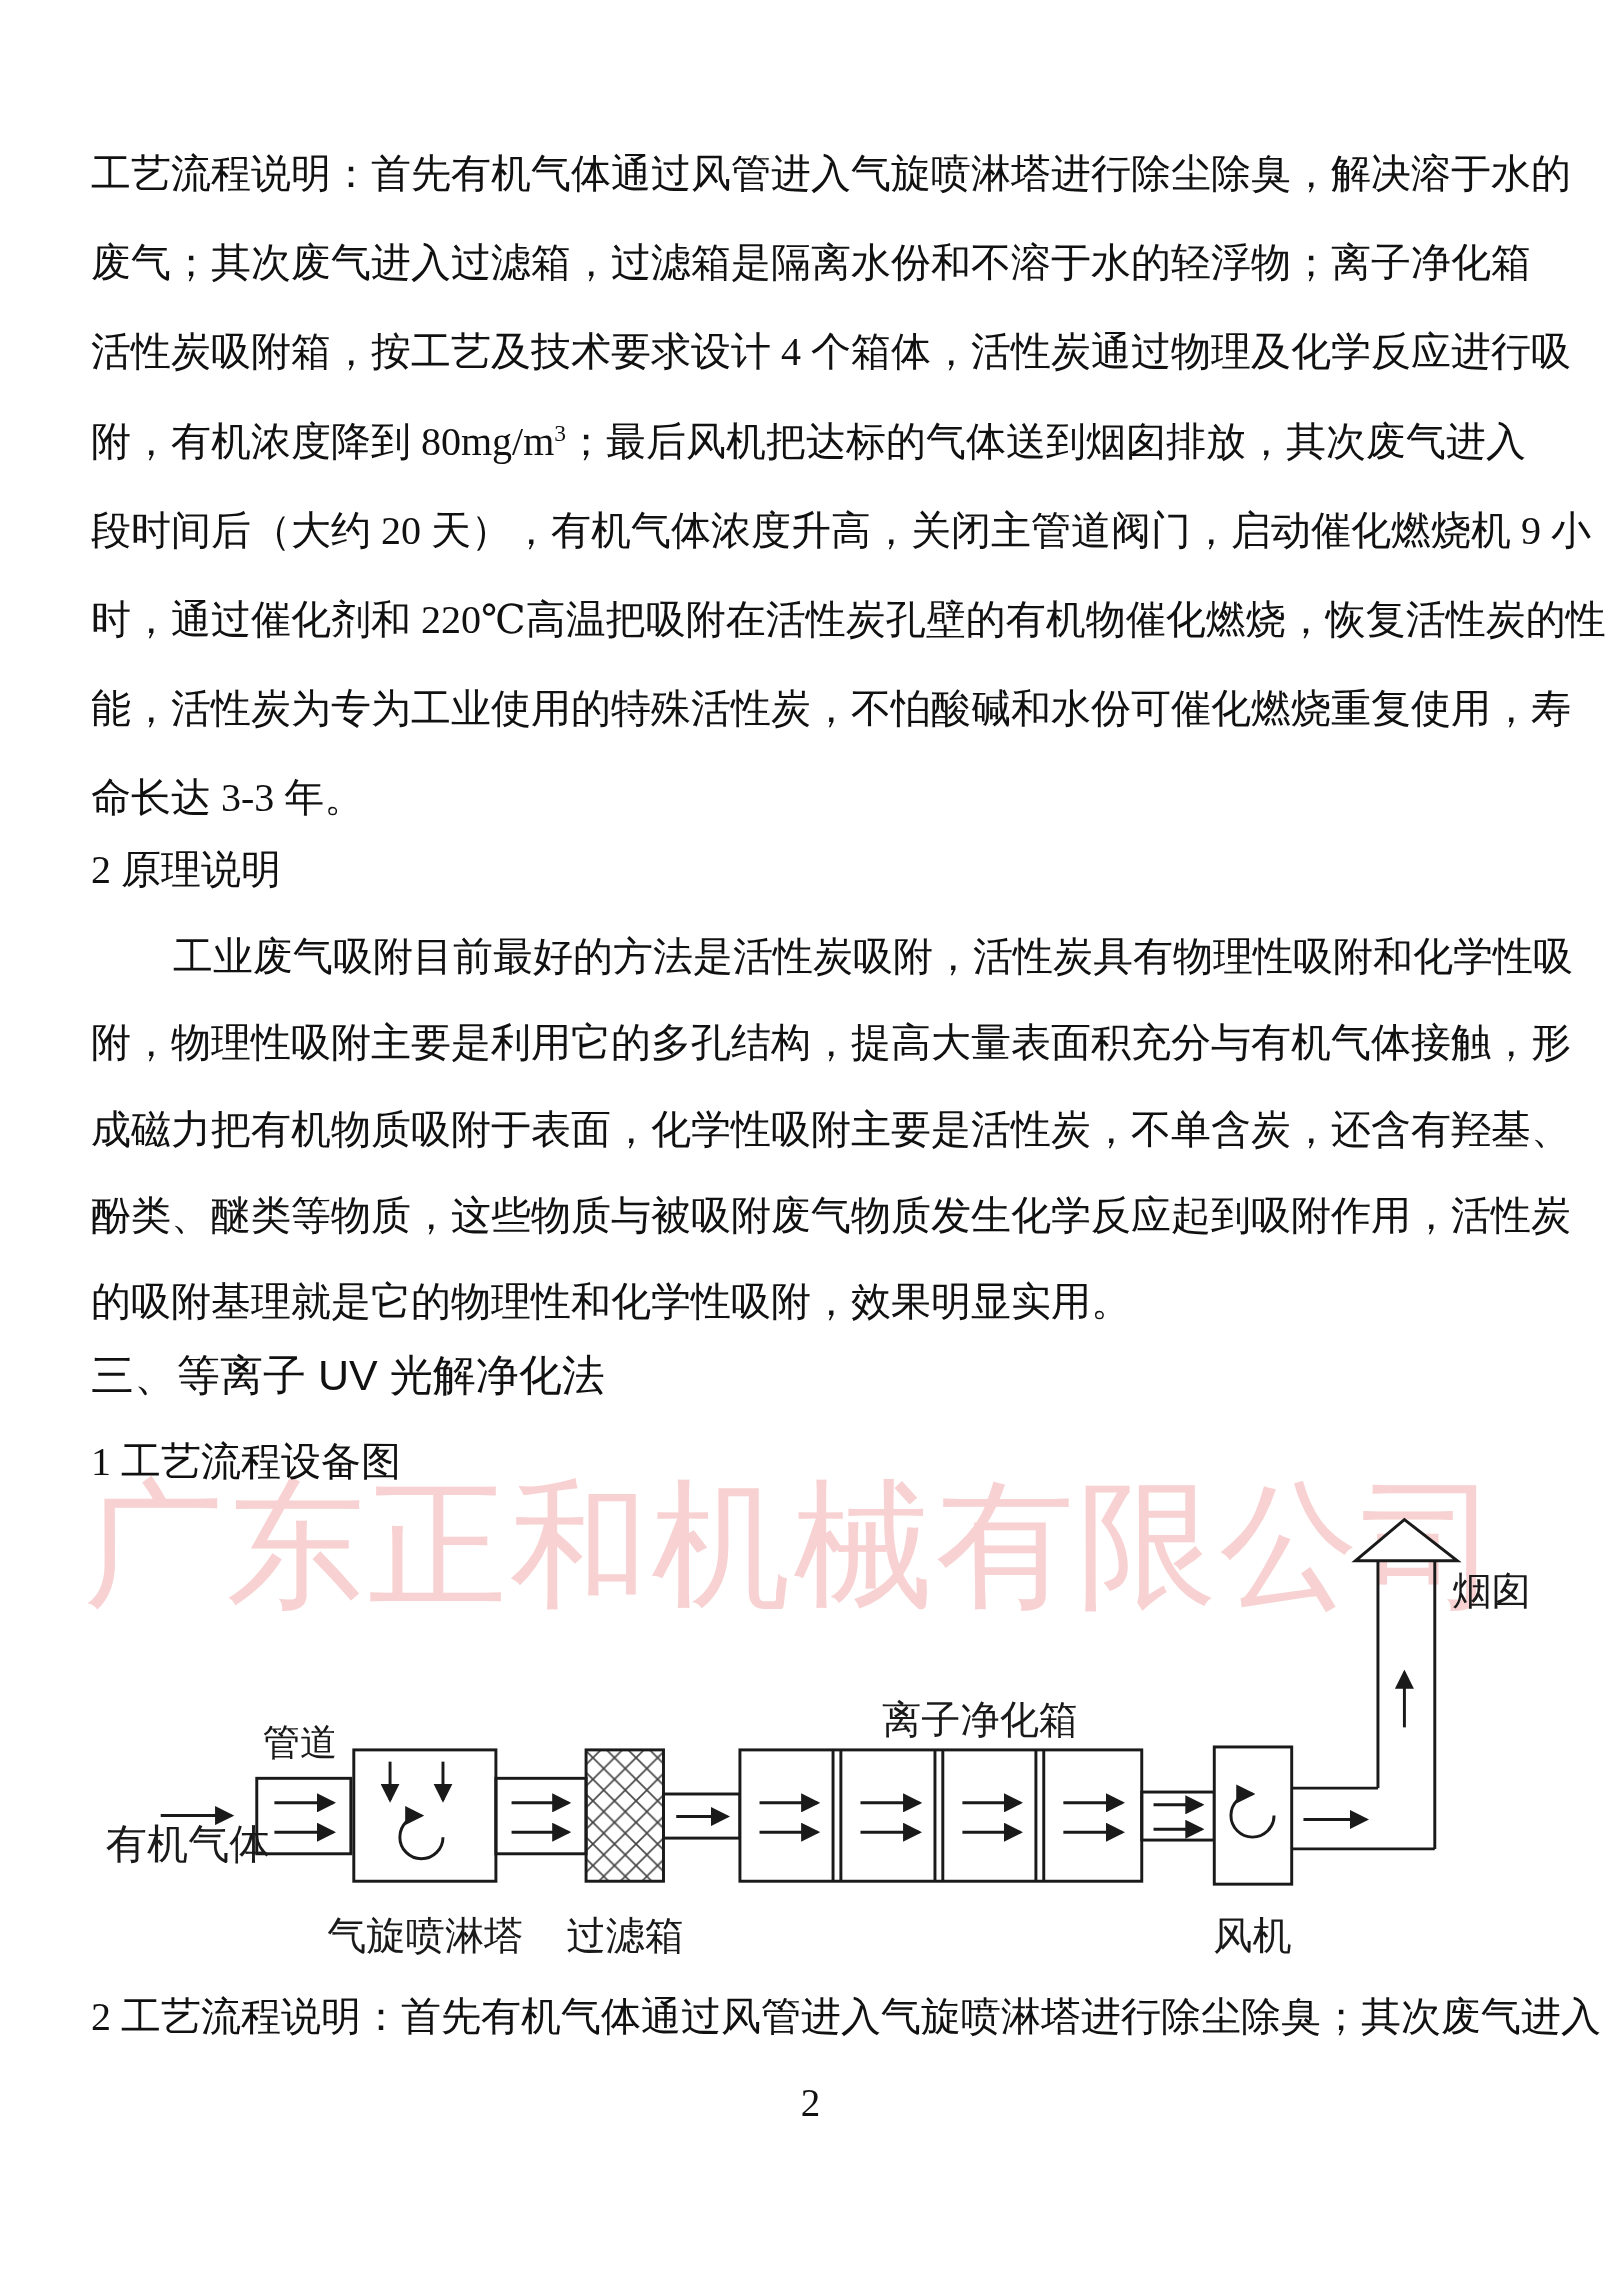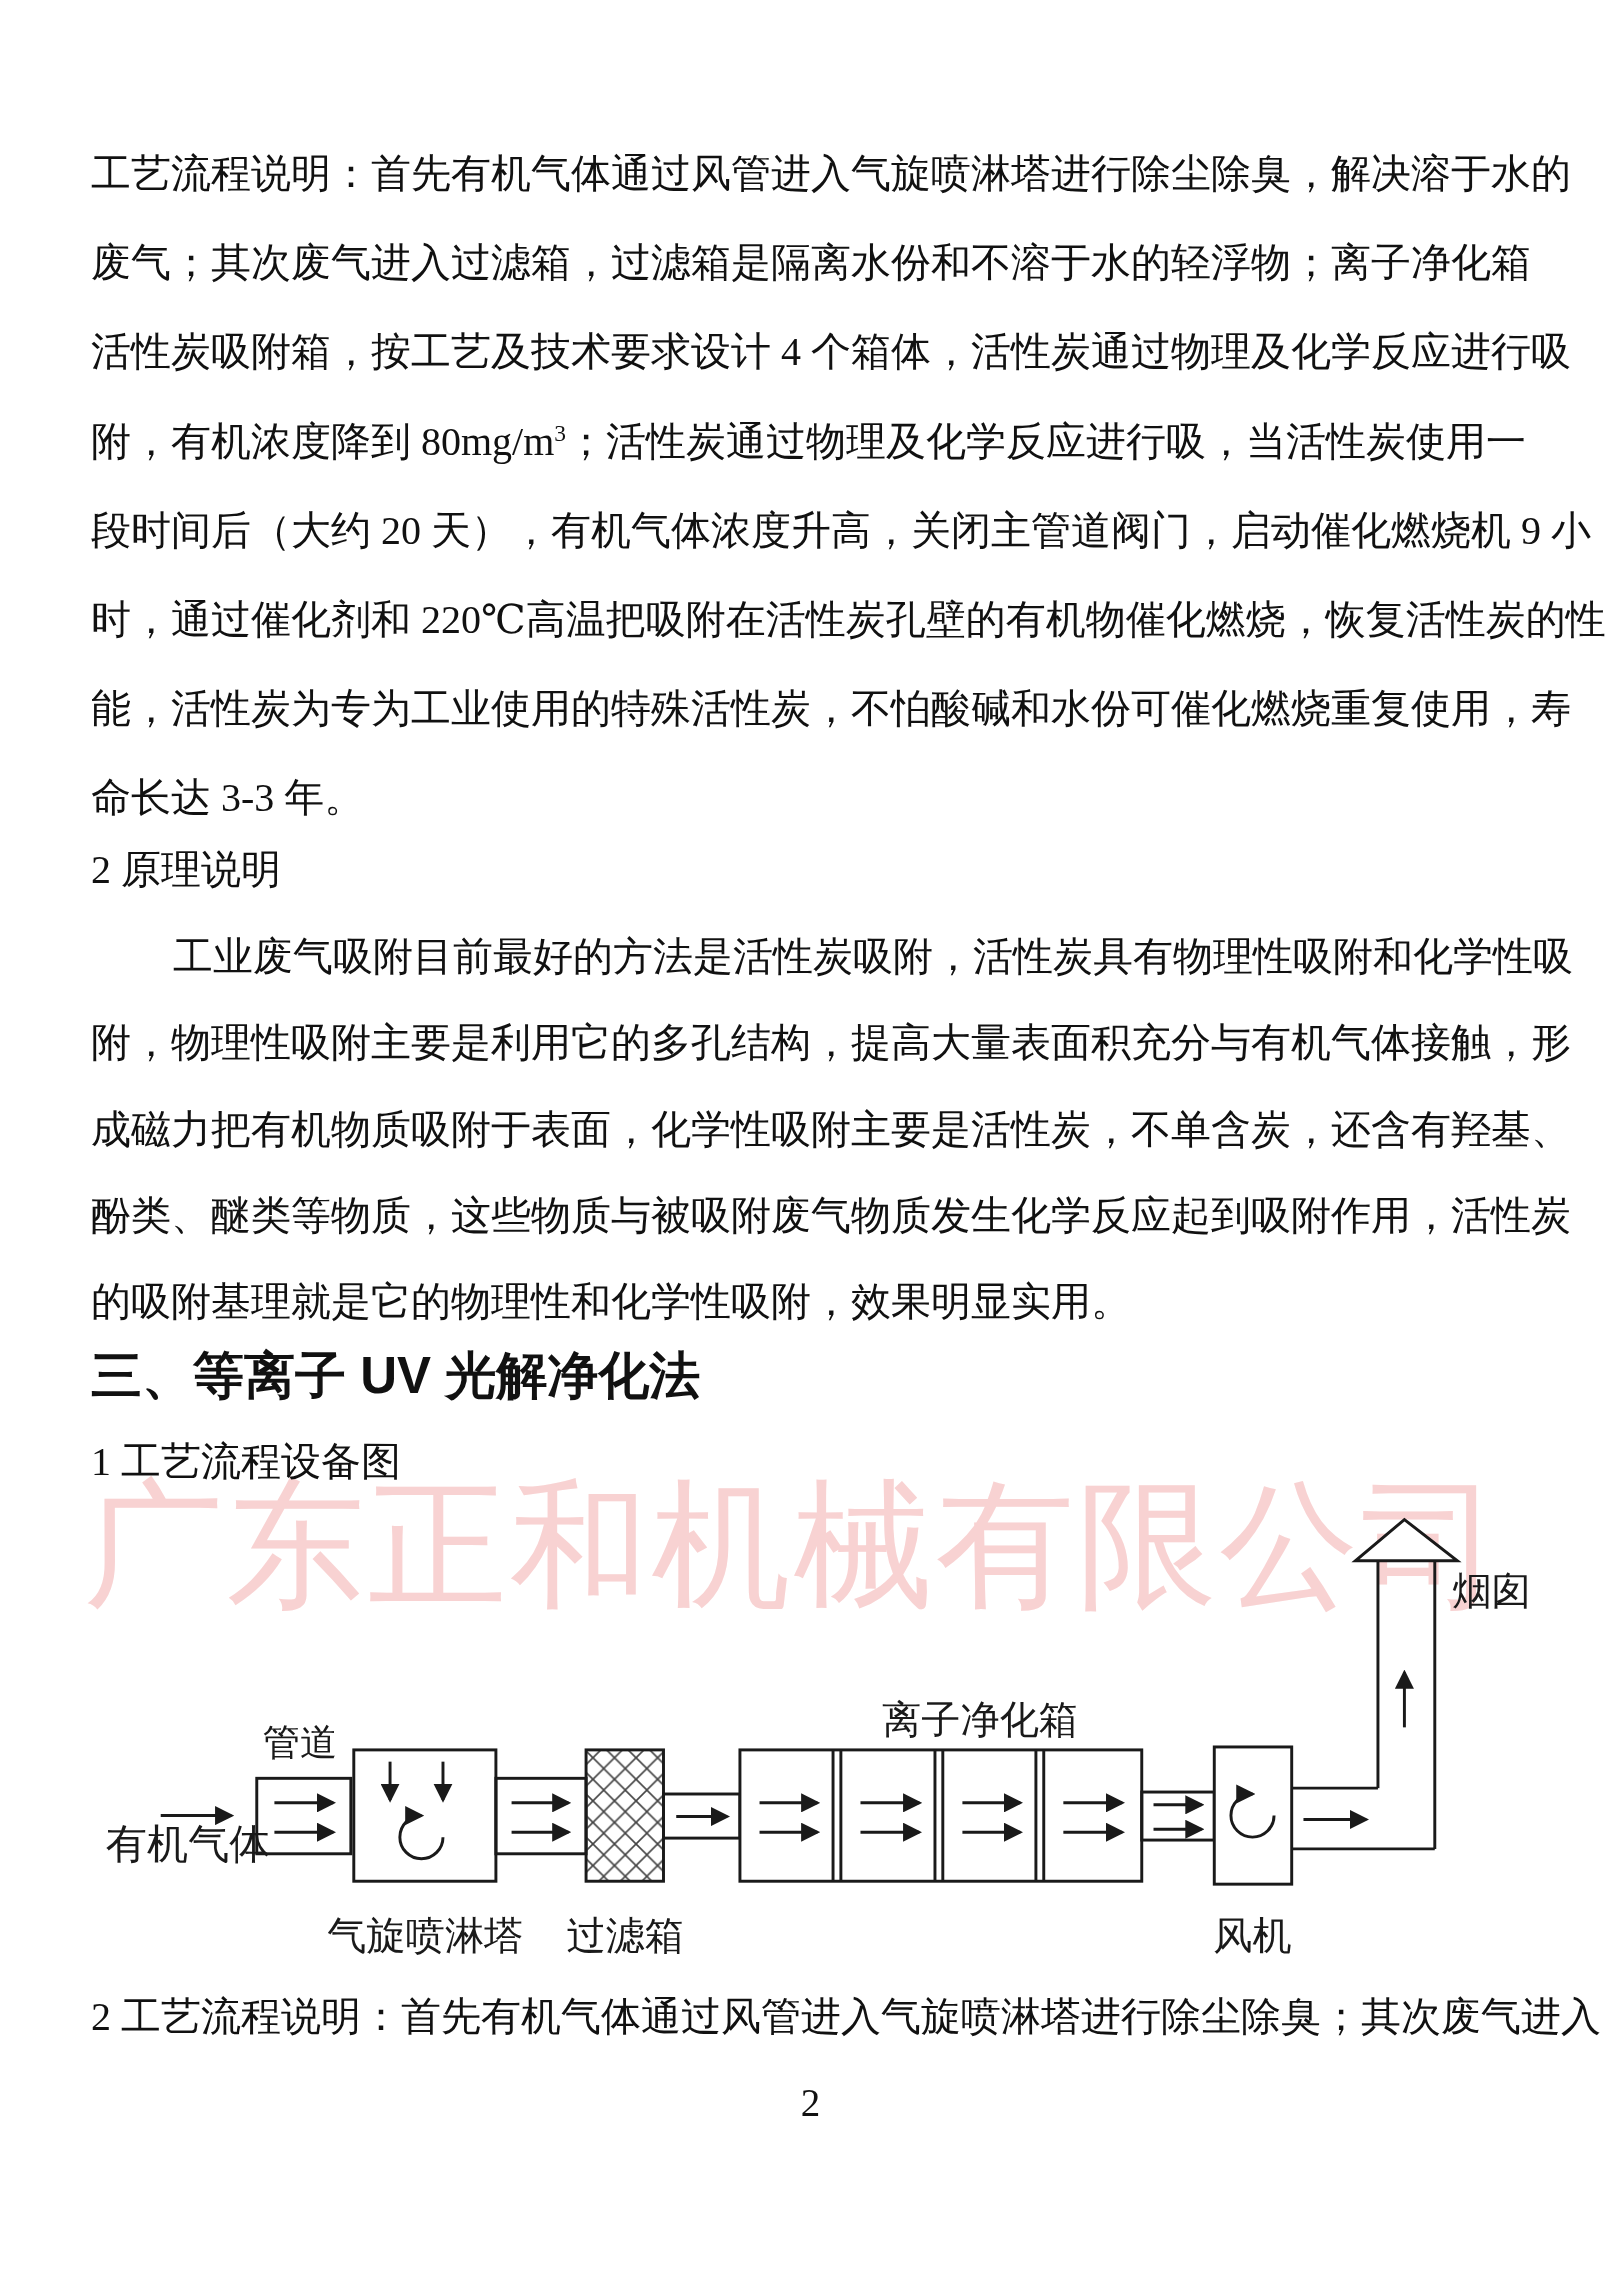"；活性炭通过物理及化学反应进行吸，当活性炭使用一" span { text: 活性炭通过物理及化学反应进行吸，当活性炭使用一 -> 最后风机把达标的气体送到烟囱排放，其次废气进入 }
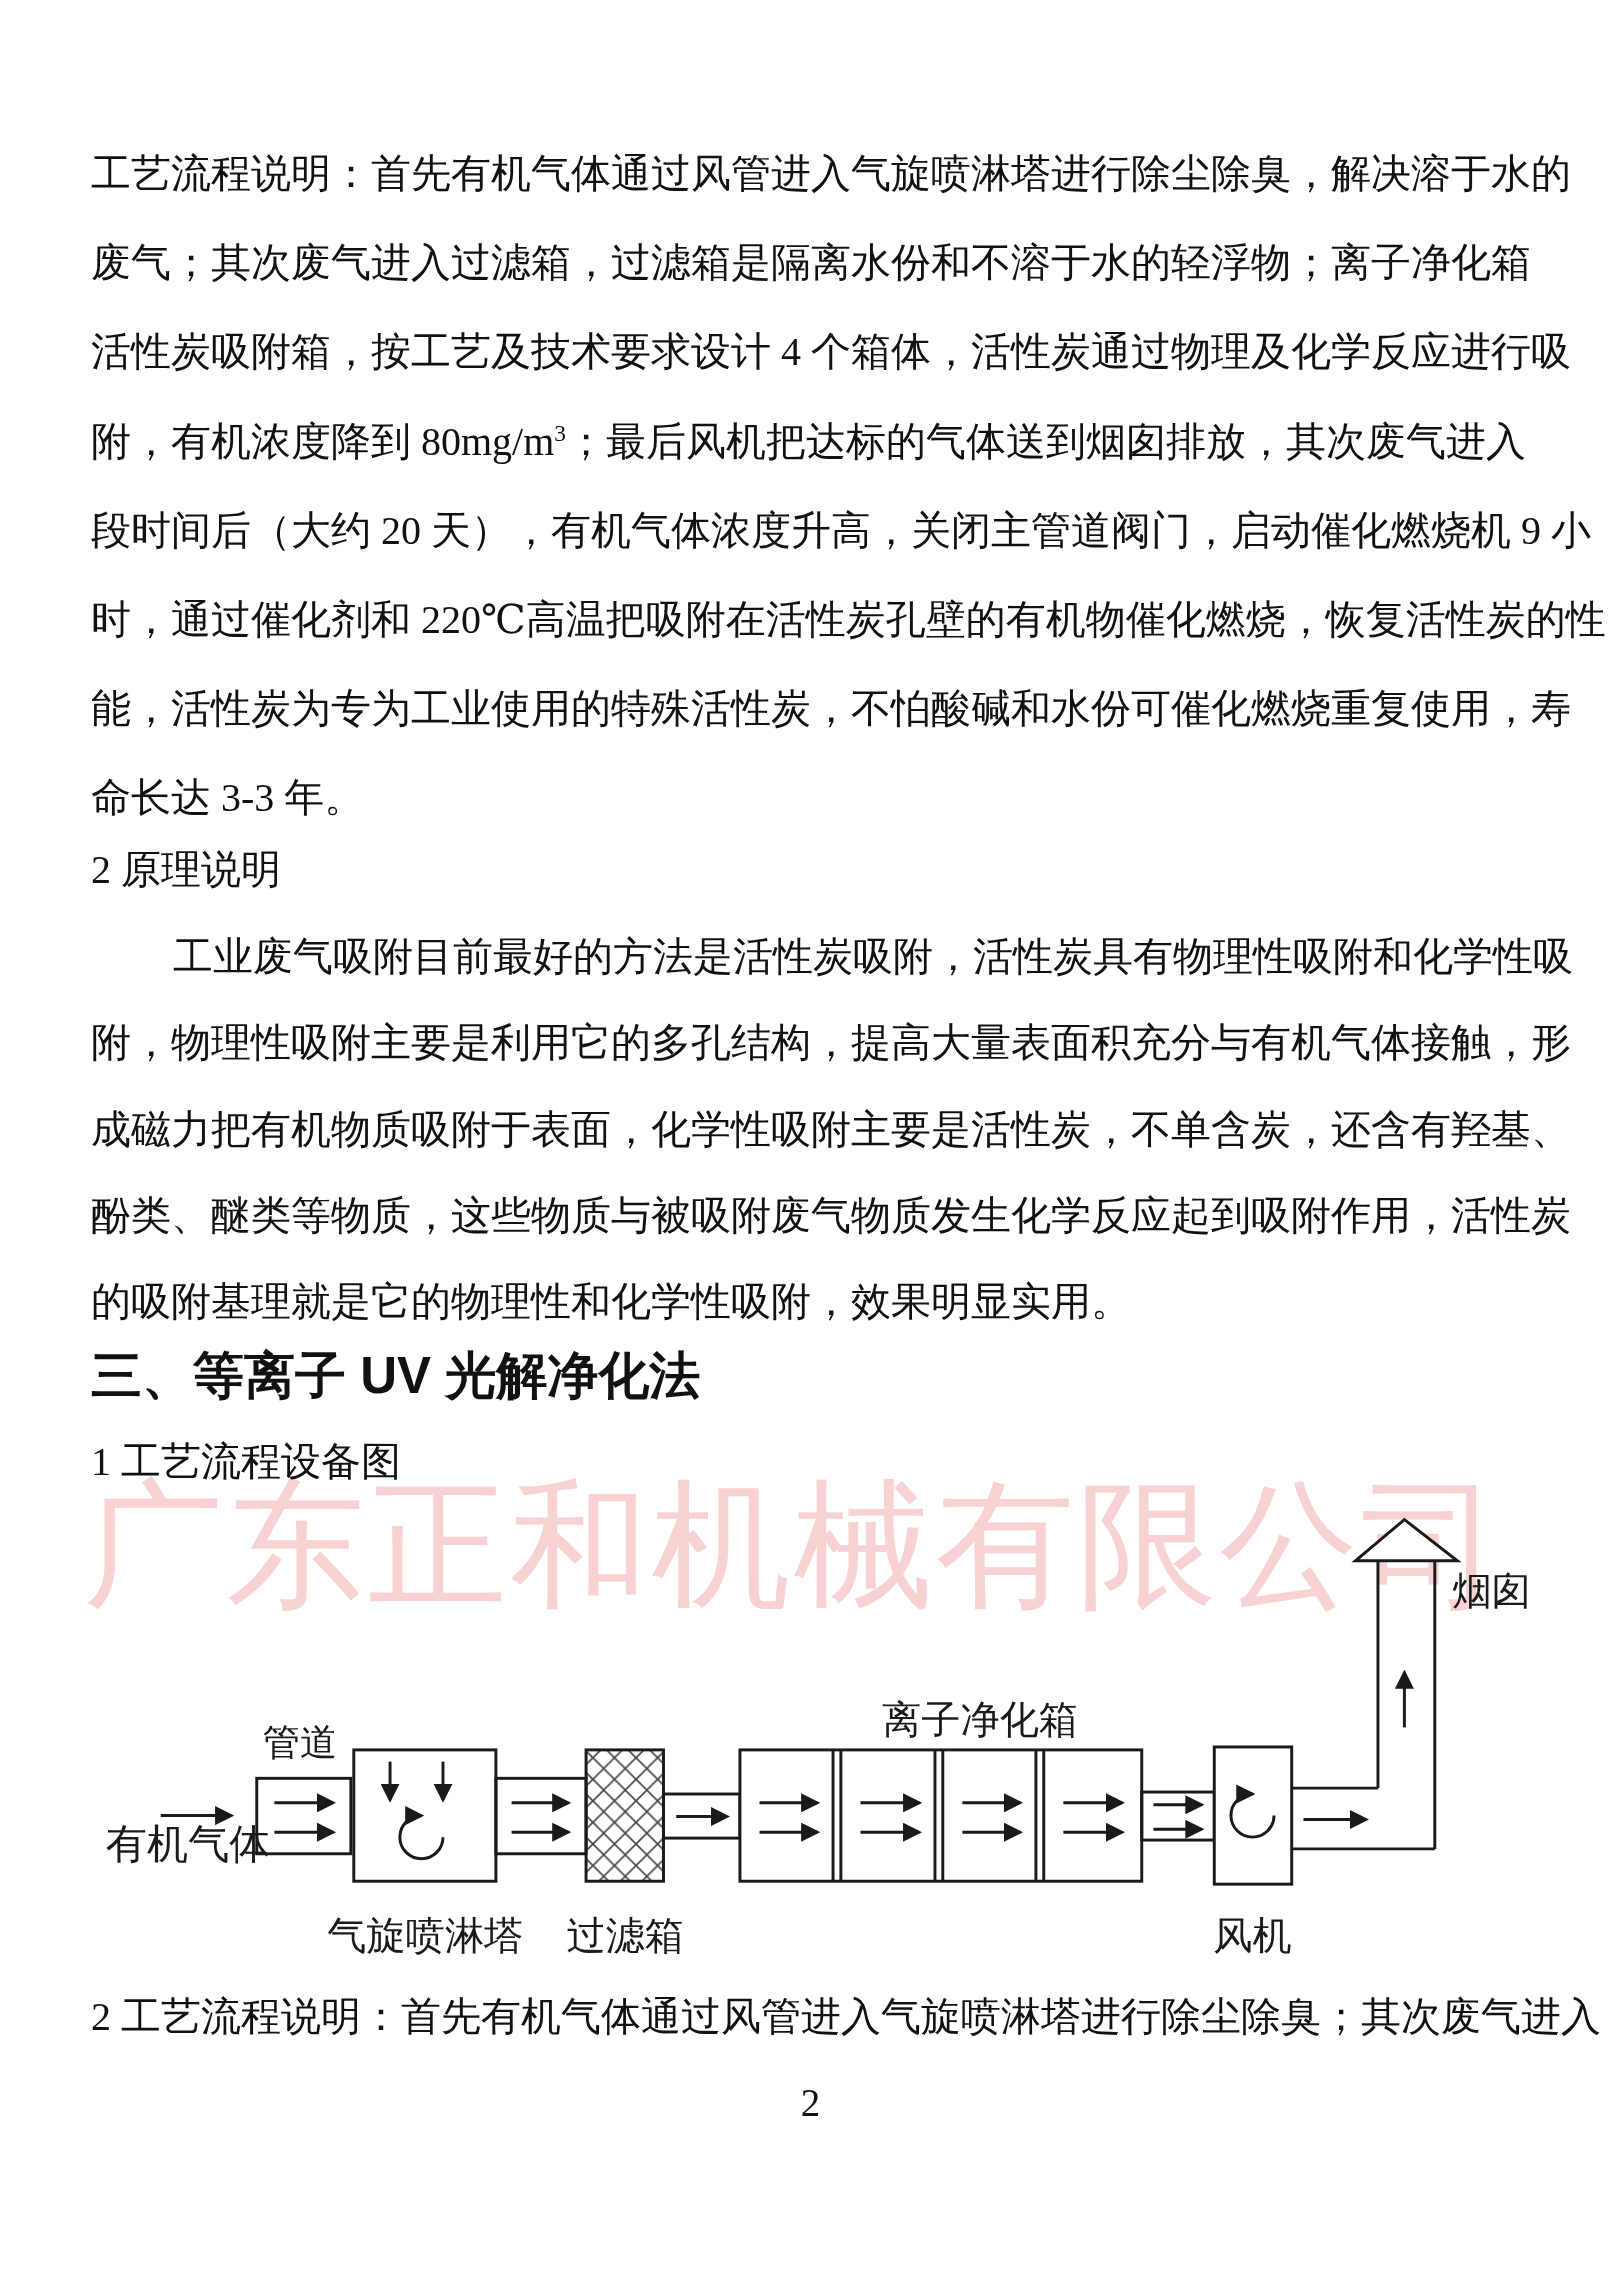"三、等离子 UV 光解净化法" .h3 { font-size: 51px -> 43px; font-weight: 700 -> 400 }
